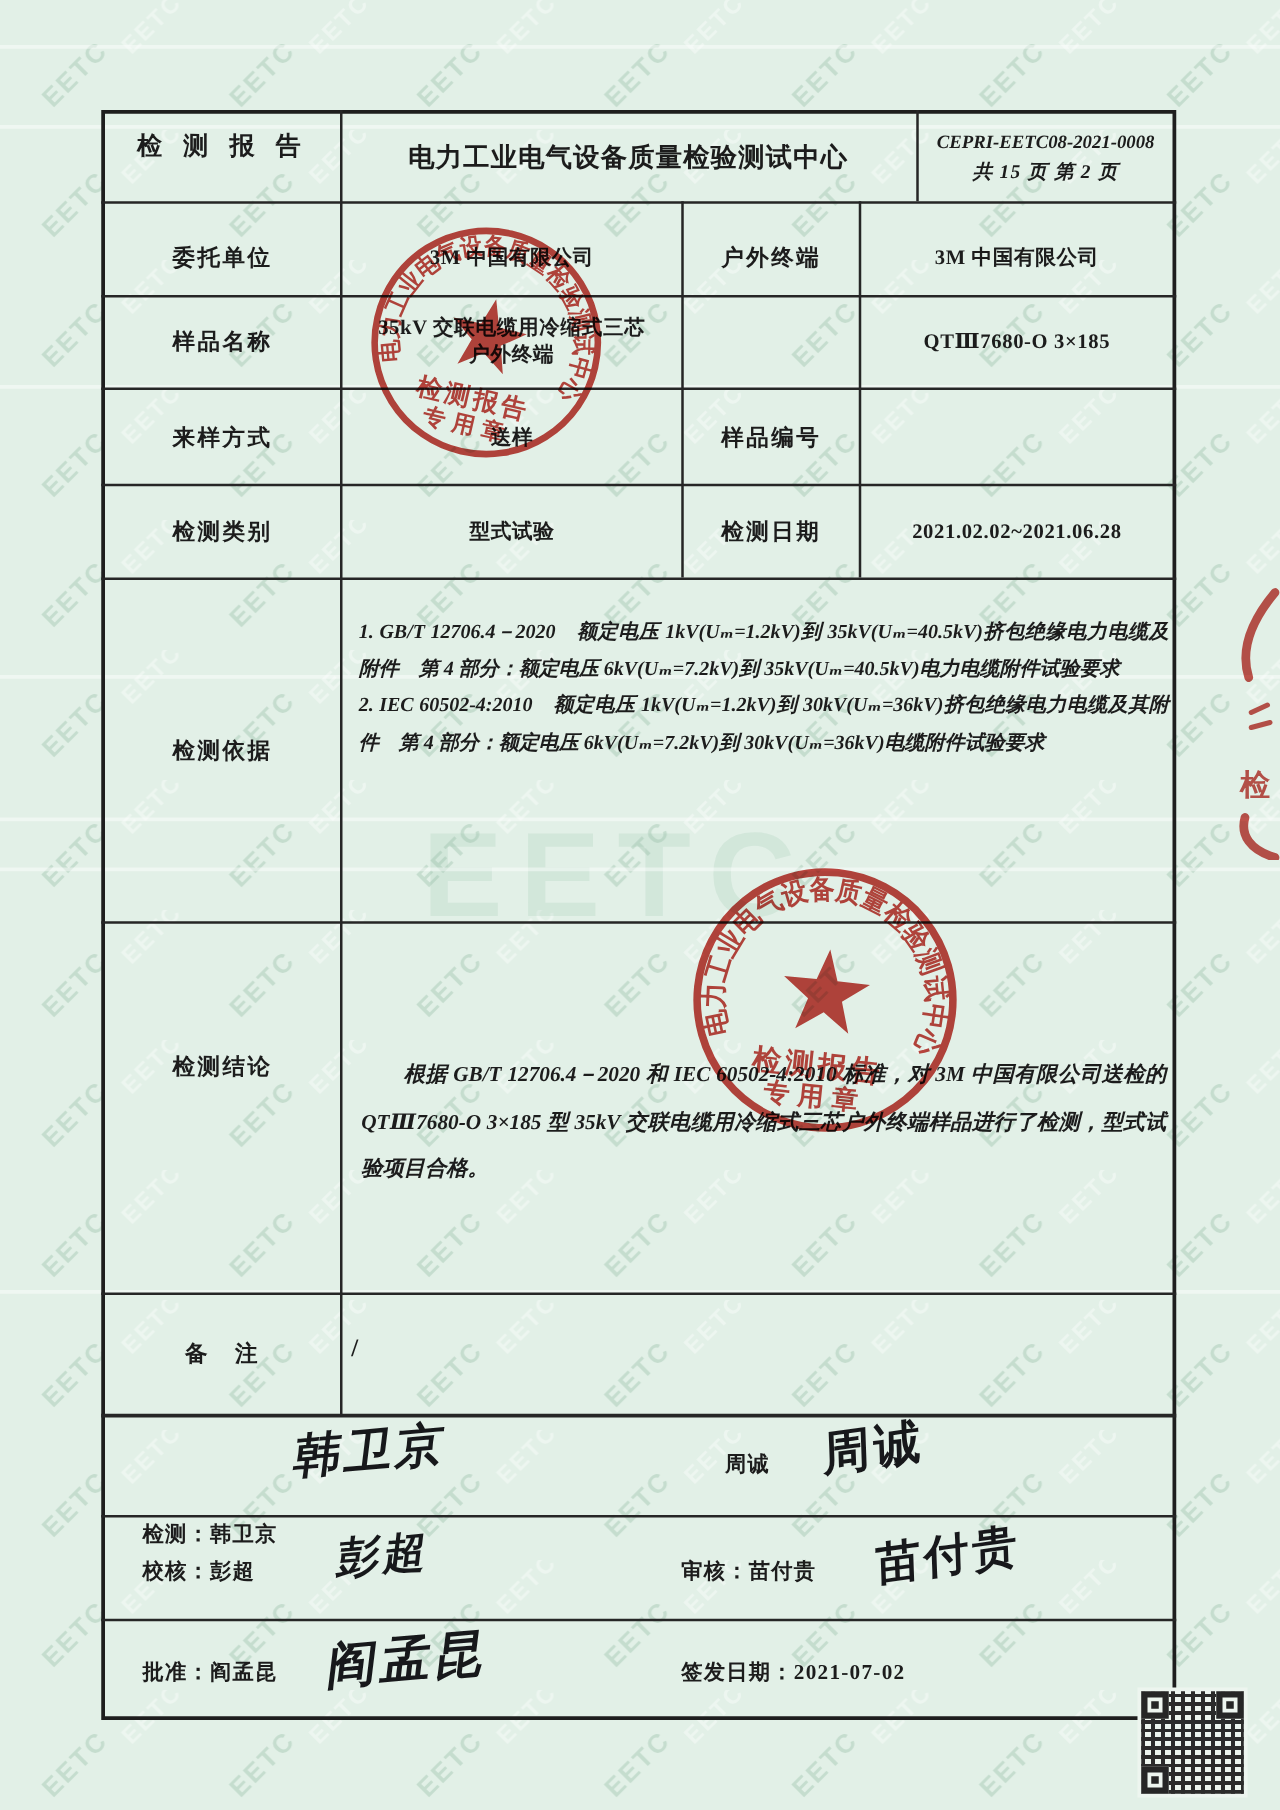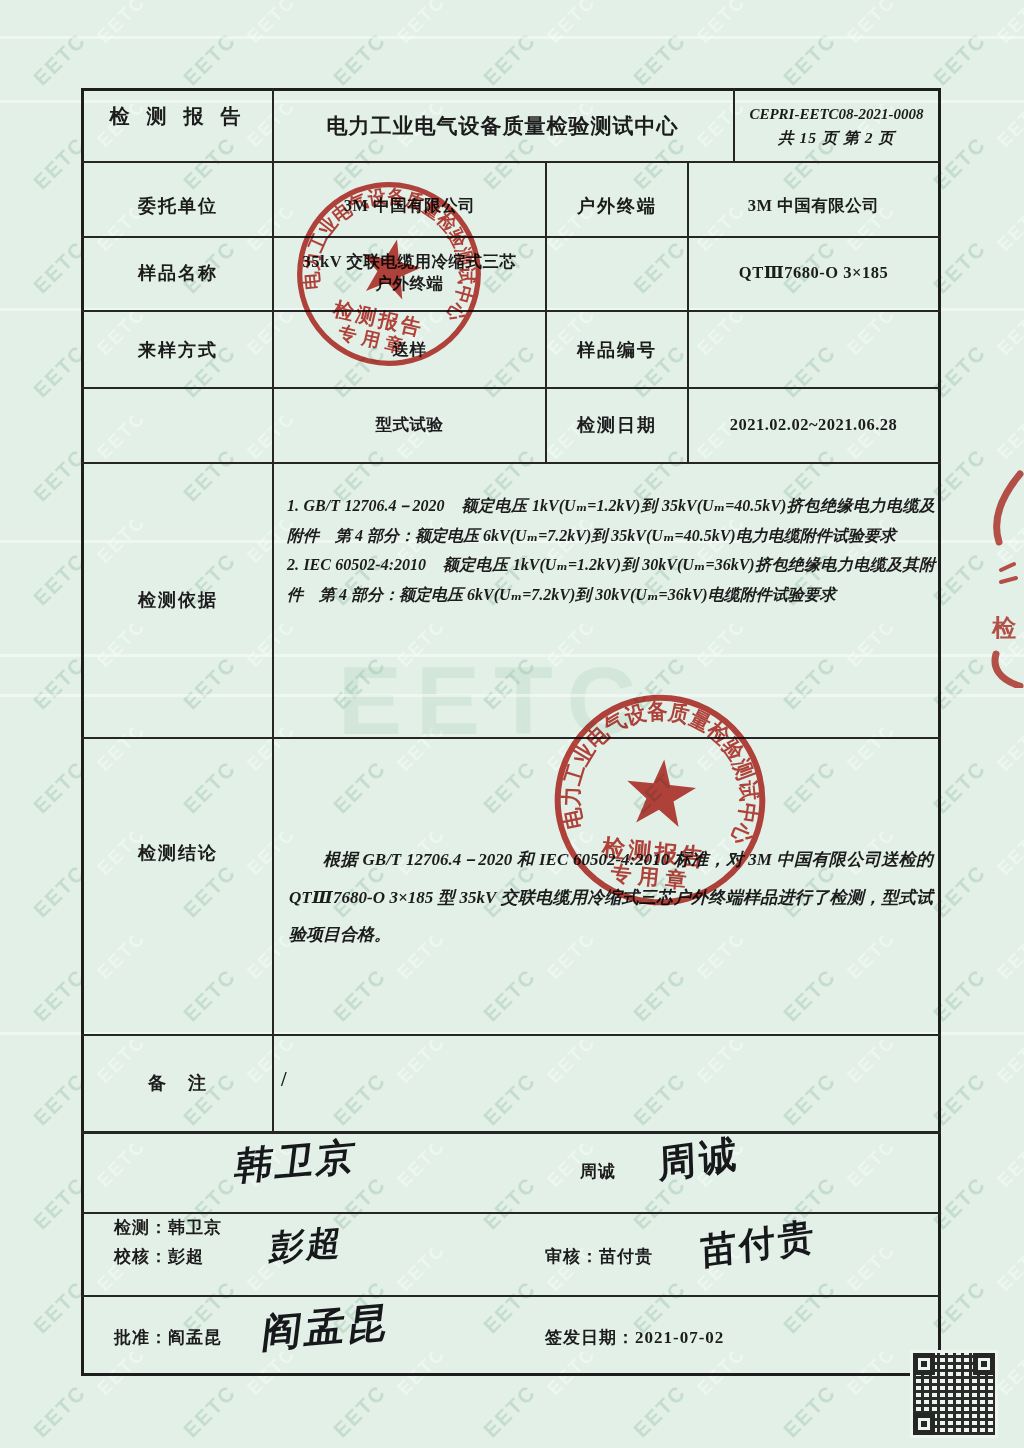"检测类别" div.cell { html: none -> <div>检测类别</div> }
